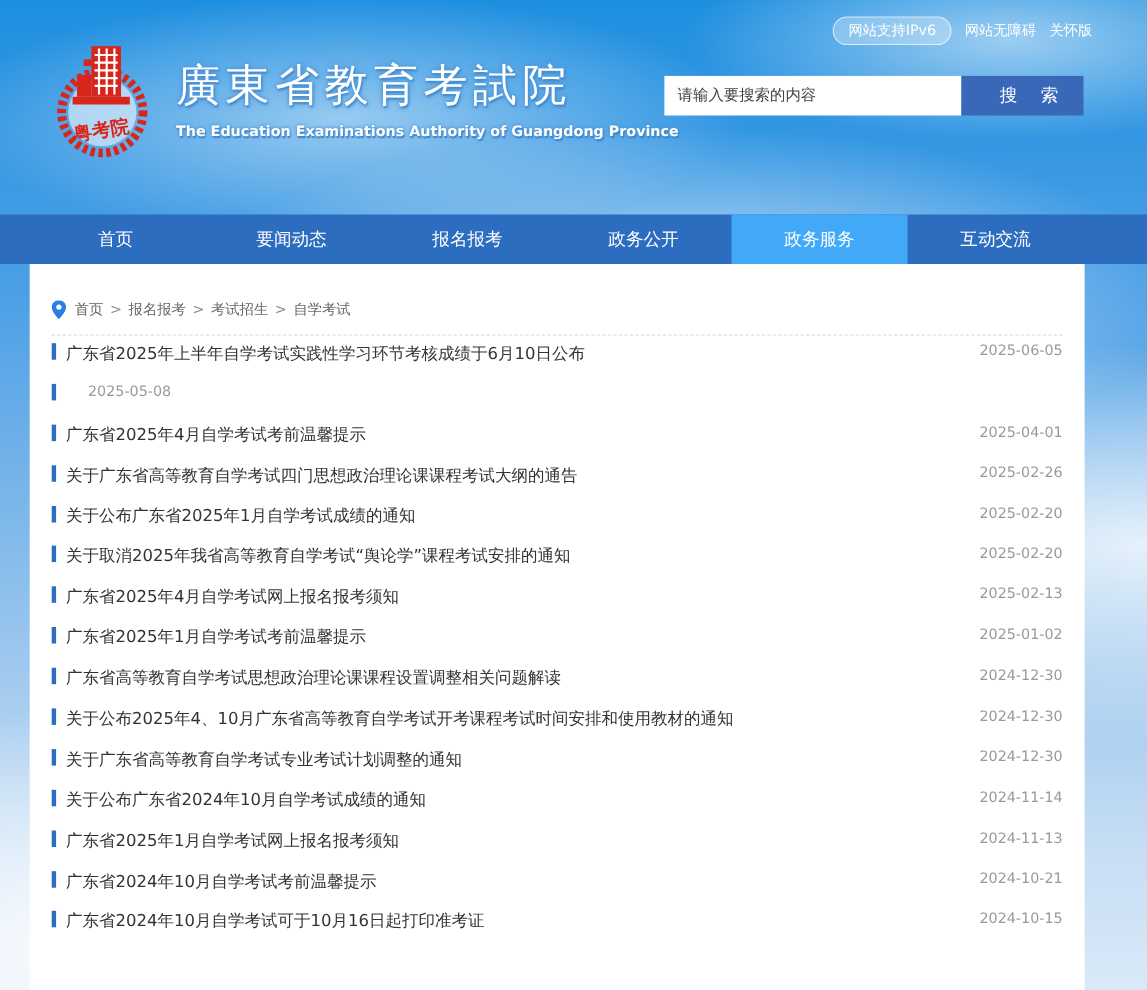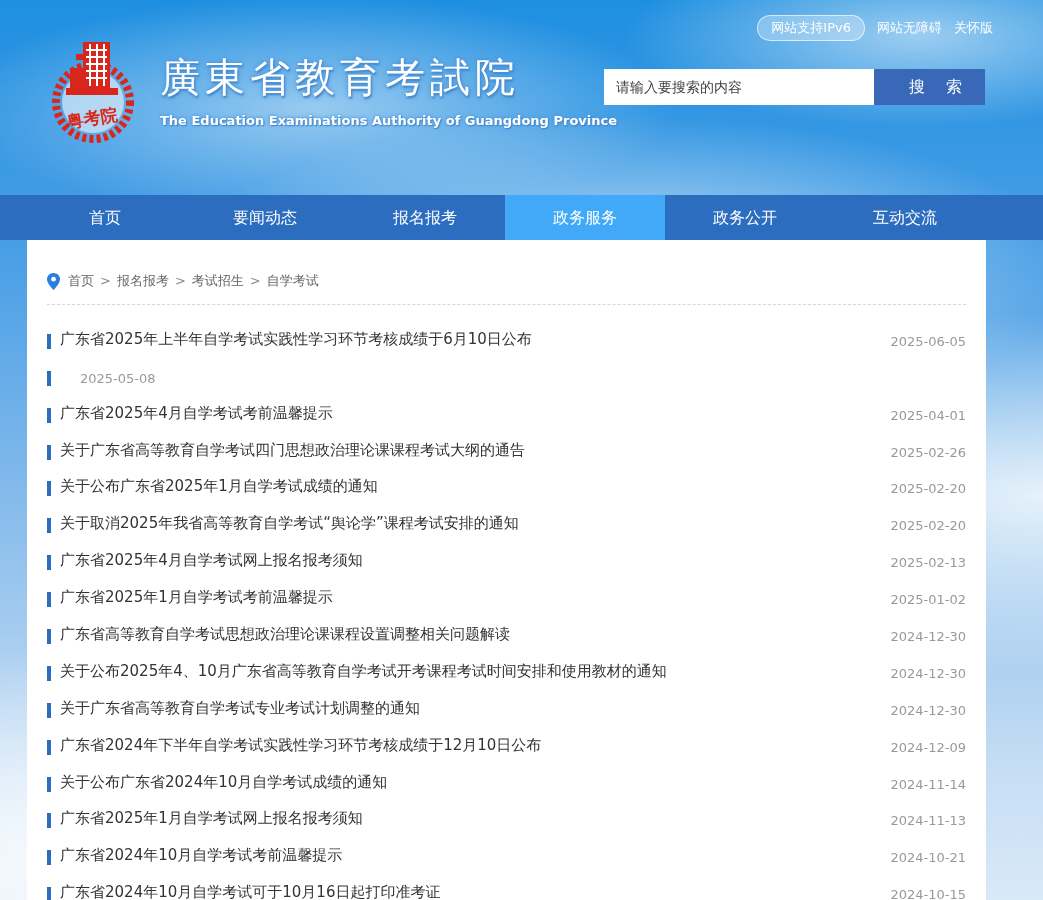"政务服务" div.nav-item { order: before "政务公开" -> after "政务公开" }
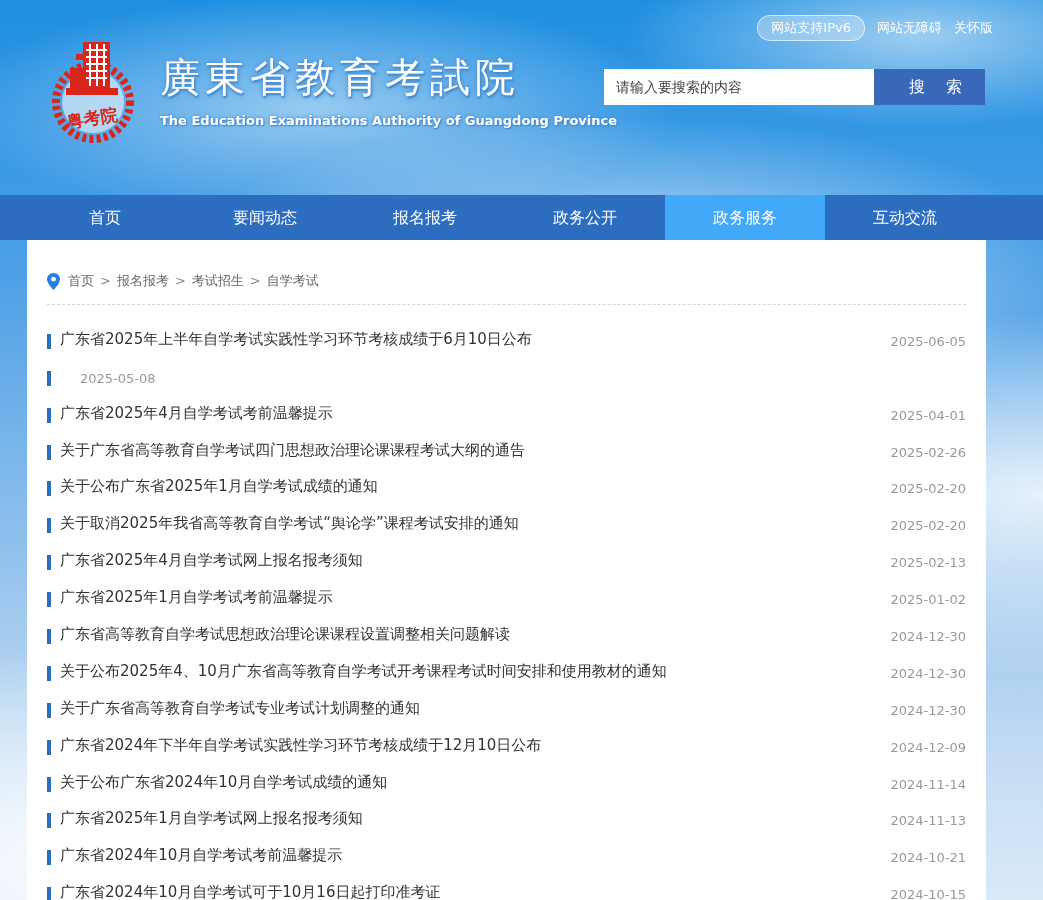"广东省2025年上半年自学考试实践性学习环节考核成绩于6月10日公布" .news-row { align-items: flex-end -> flex-start }
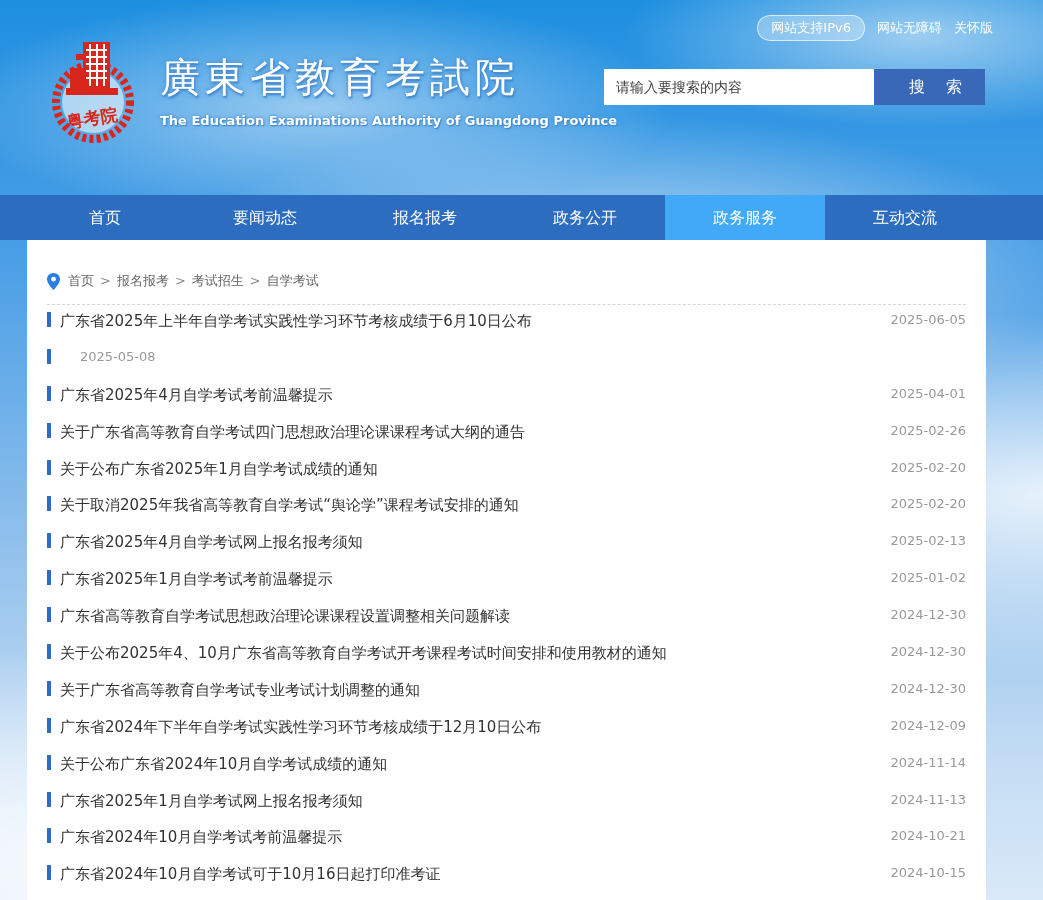"广东省2024年下半年自学考试实践性学习环节考核成绩于12月10日公布" div.news-row { html: <div> <span></span> <span>广东省2024年下半年自学考试实践性学习环节考核成绩于12月10日公布</span> <span>2024-12-09</span> </div> -> none }
